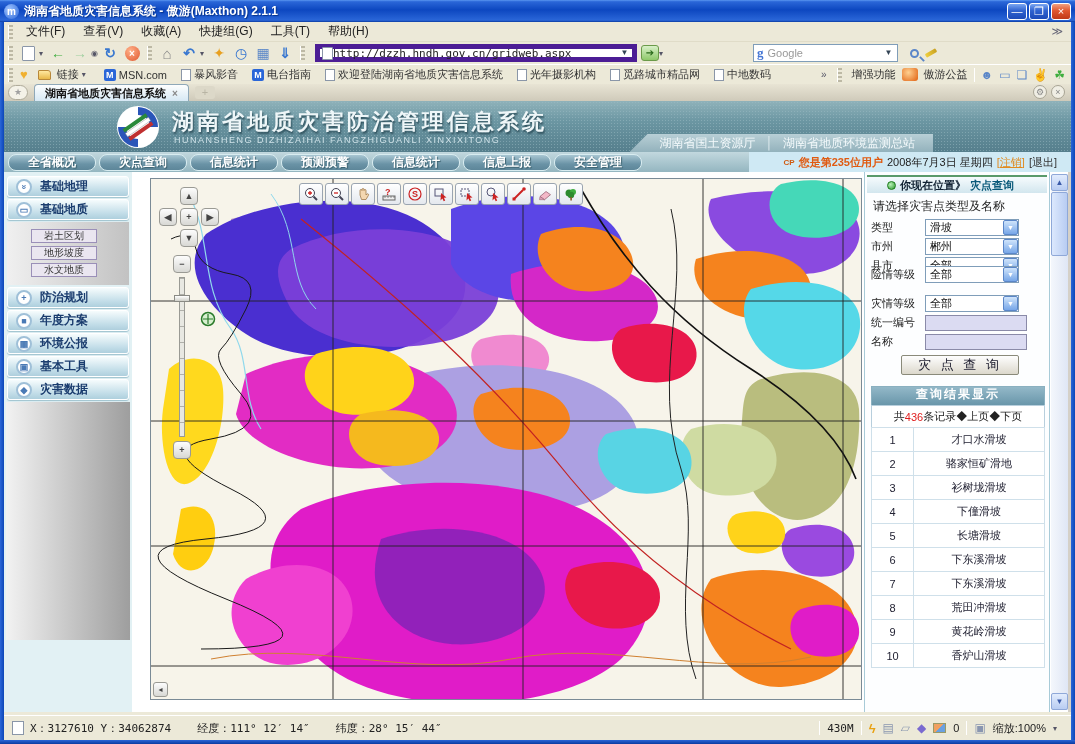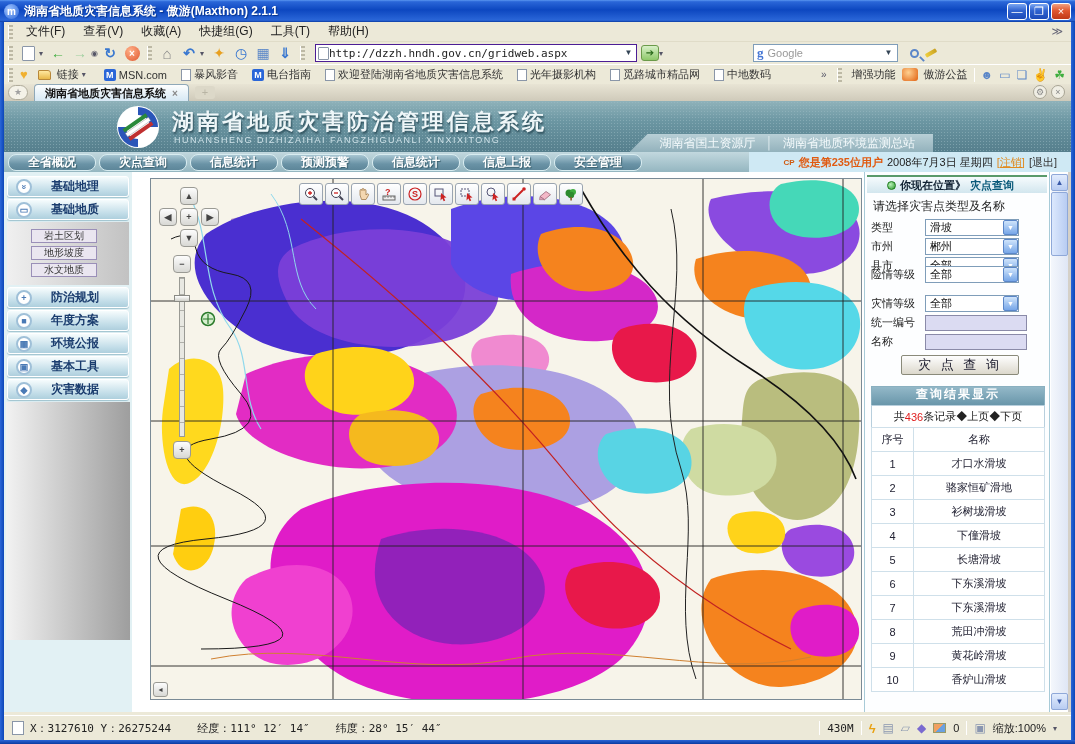"http://dzzh.hndh.gov.cn/gridweb.aspx" .addrbox { border: 1px solid #4c1d95 -> 5px solid #4c1d95 }
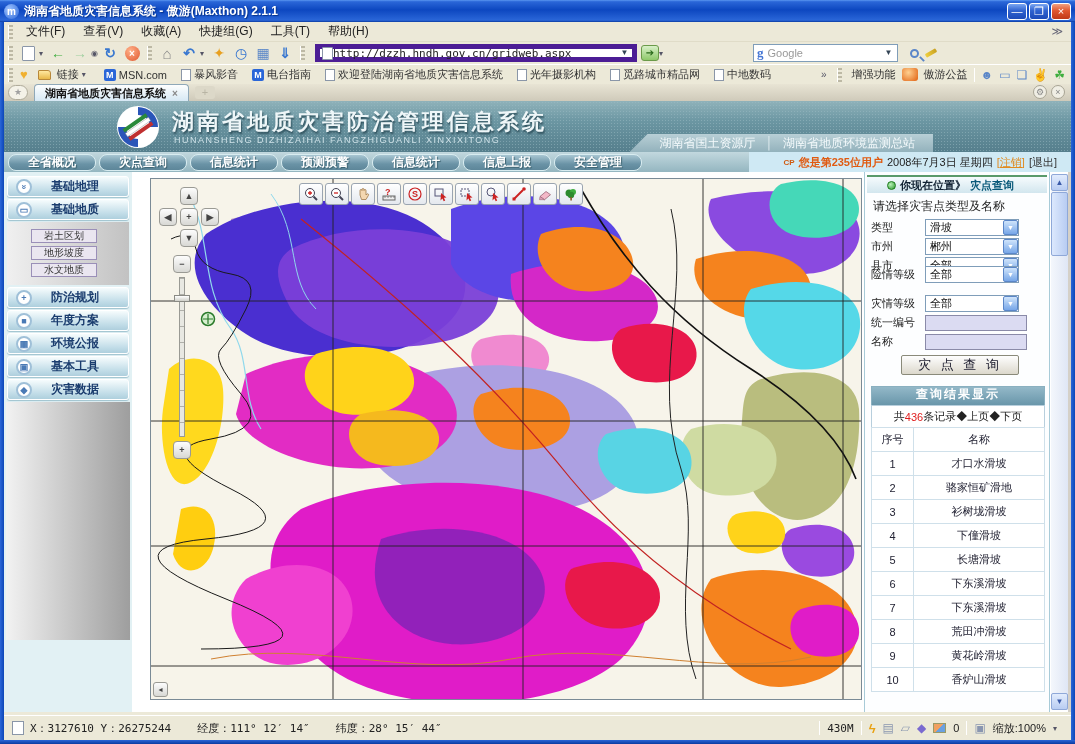"基础地理" .side-item { gap: 19px -> 8px }
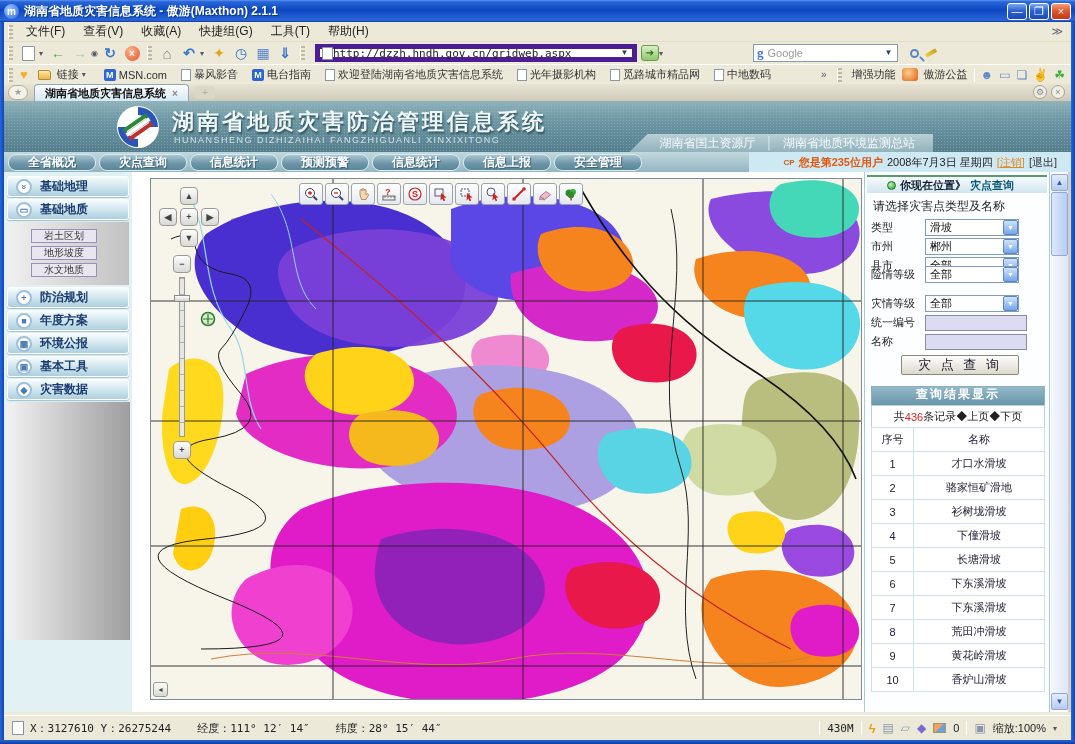"序号" tr { html: <tr> <td>序号</td> <td>名称</td> </tr> -> none }
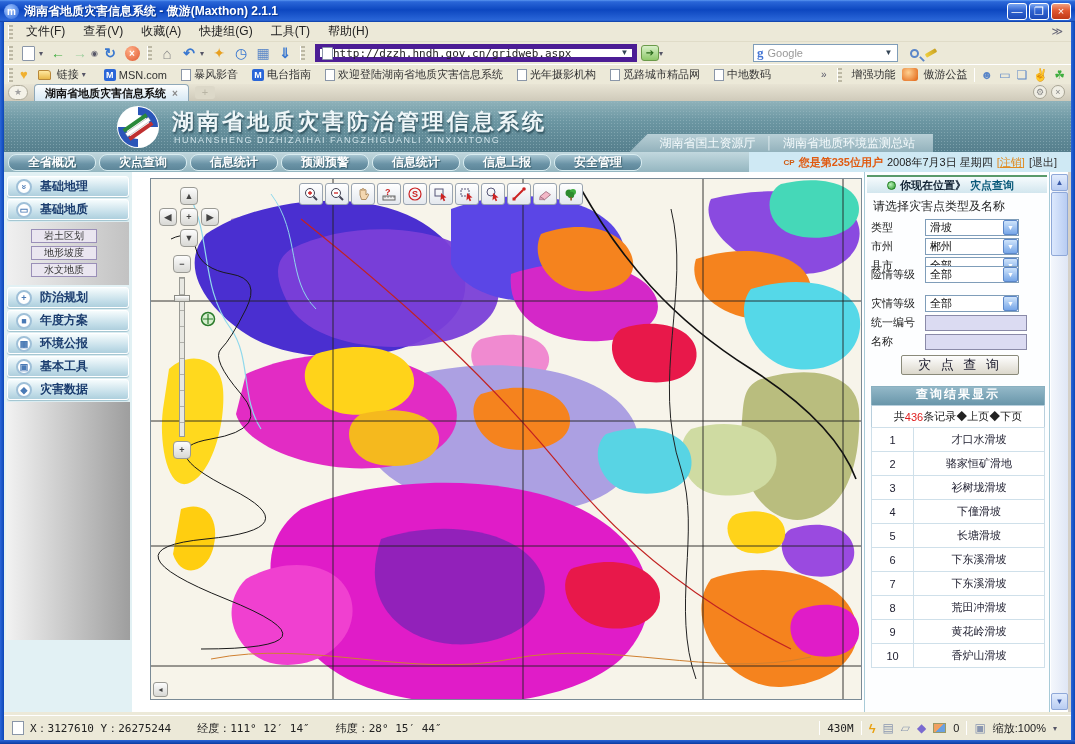"X：3127610 Y：26275244" span.coords { text: 26275244 -> 34062874 }
